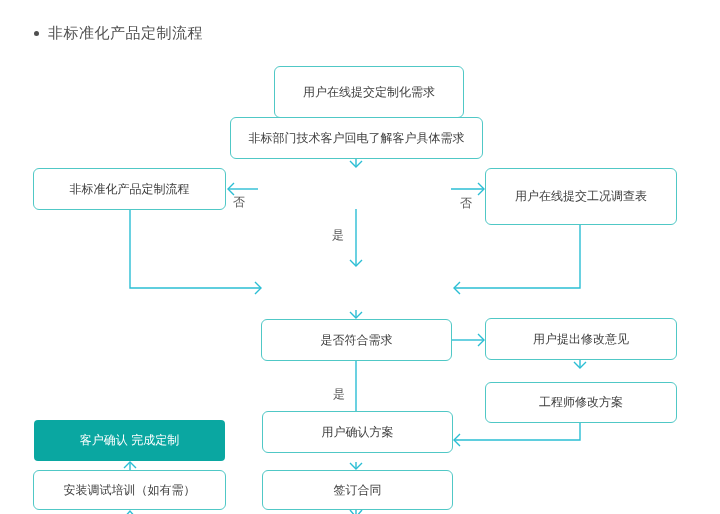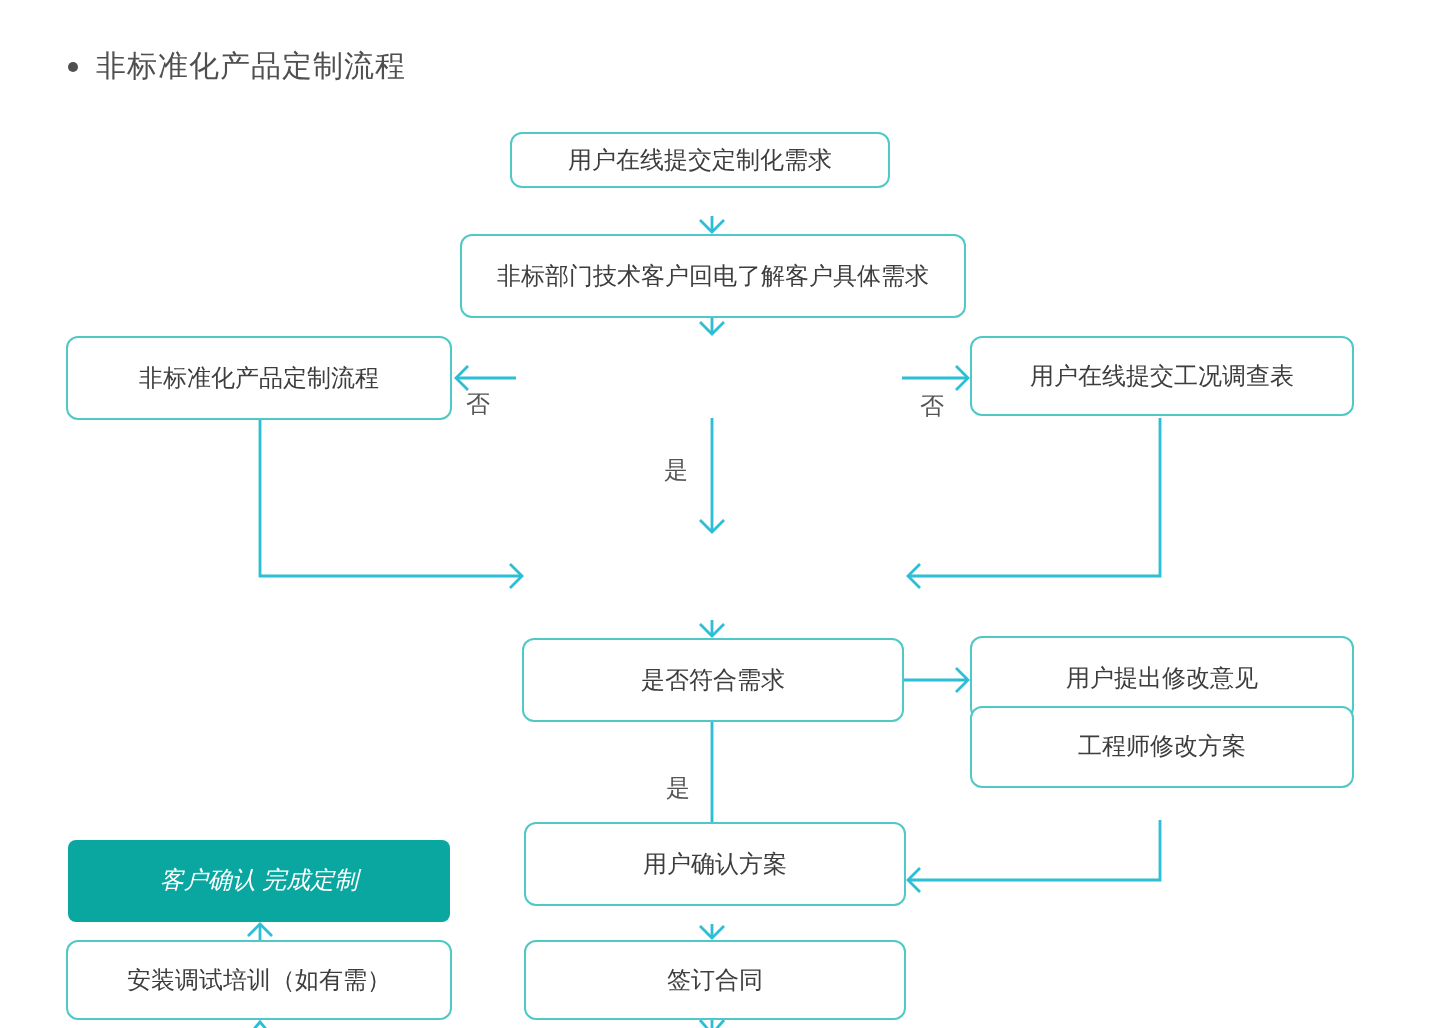"用户在线提交定制化需求" div.node { height: 28px -> 52px; left: 255px -> 274px }
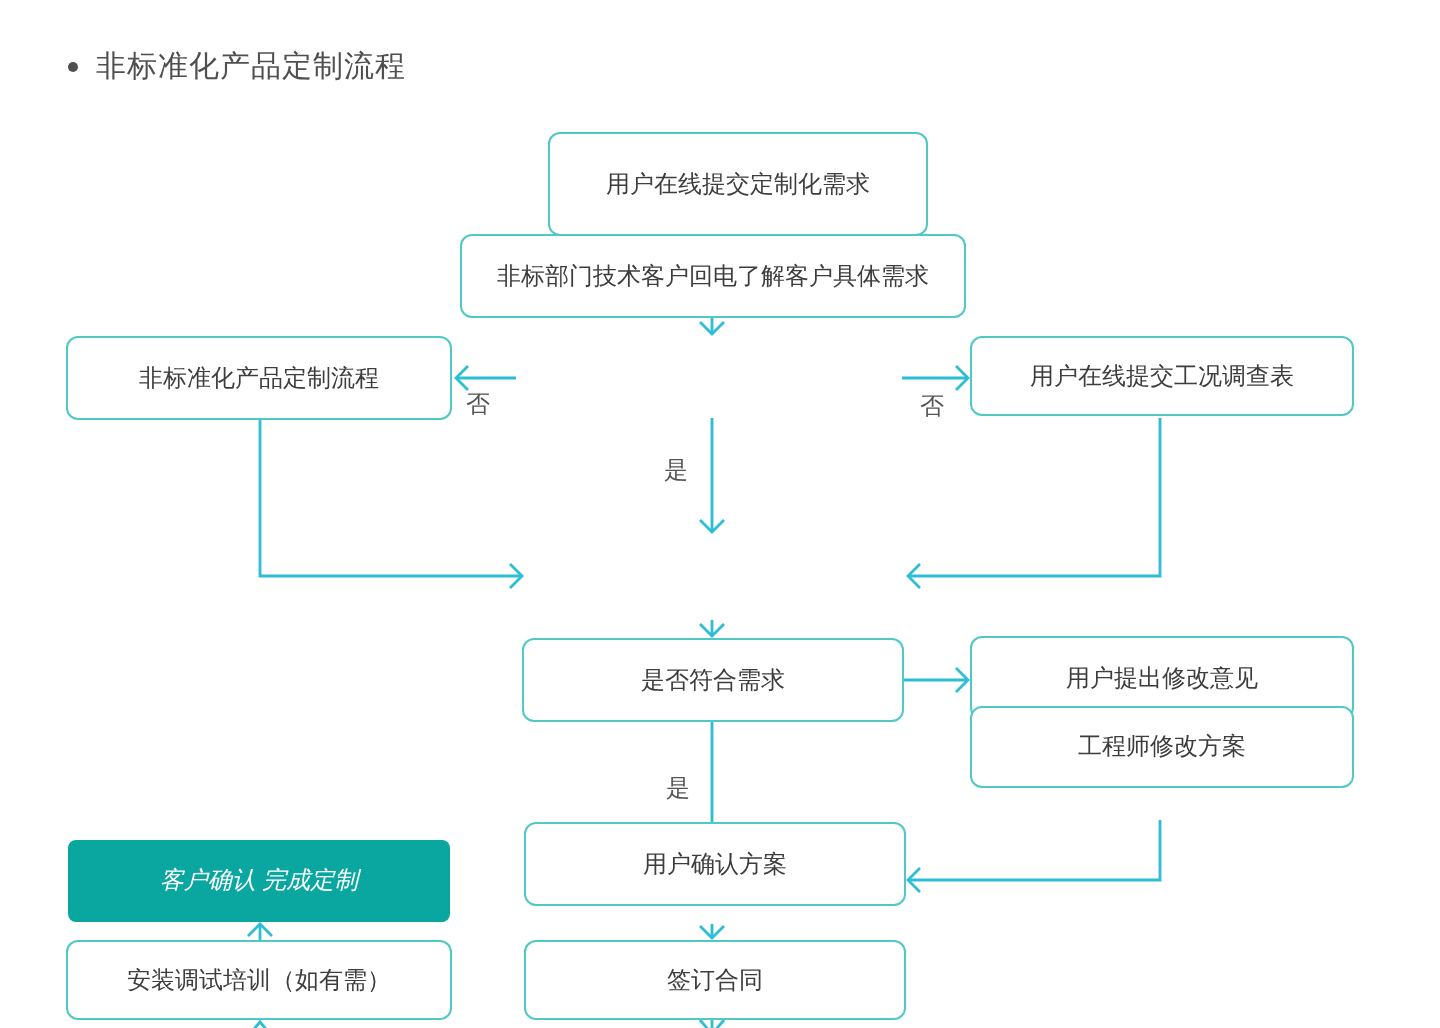"用户在线提交工况调查表" div.node { height: 40px -> 57px }
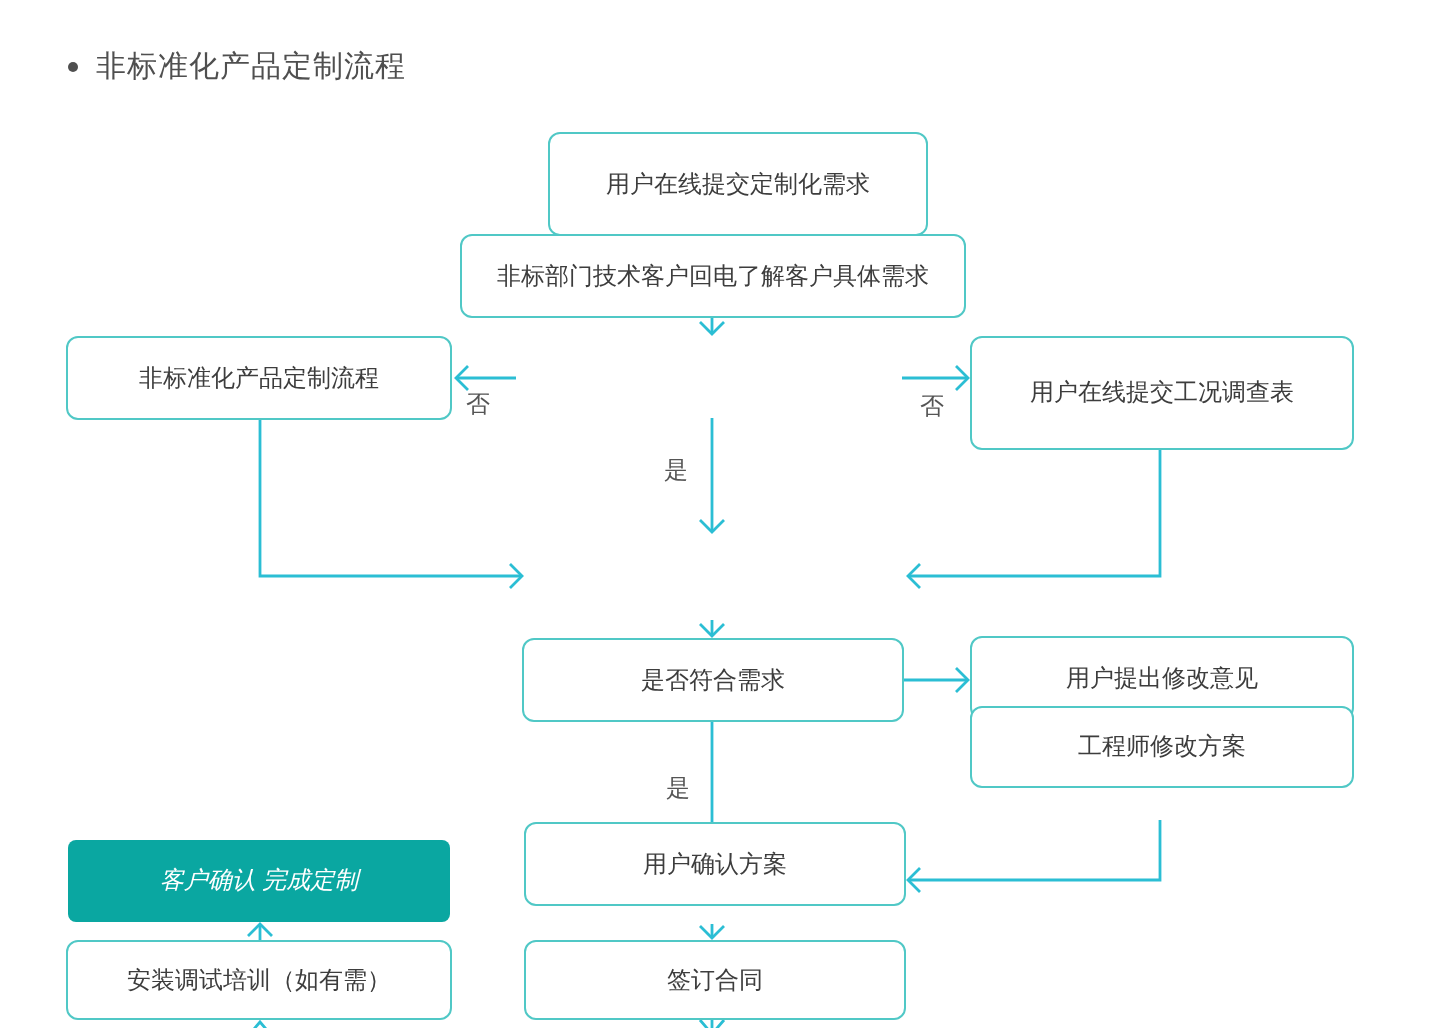"工程师修改方案" div.node { top: 353px -> 382px }
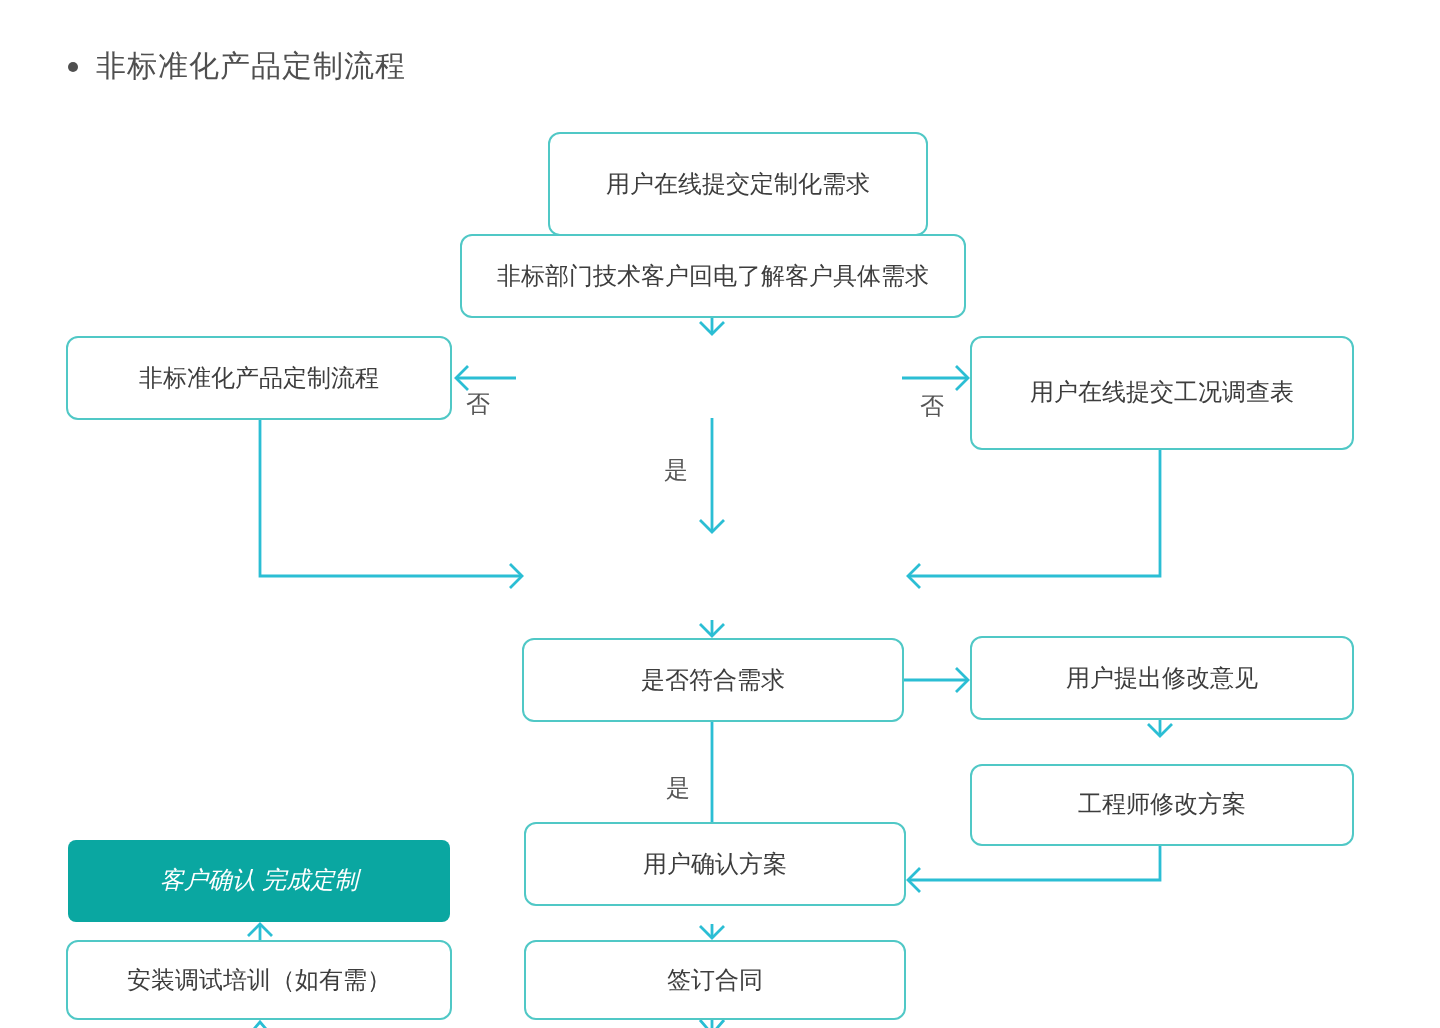"客户确认 完成定制" .node.accent { font-style: italic -> none }
